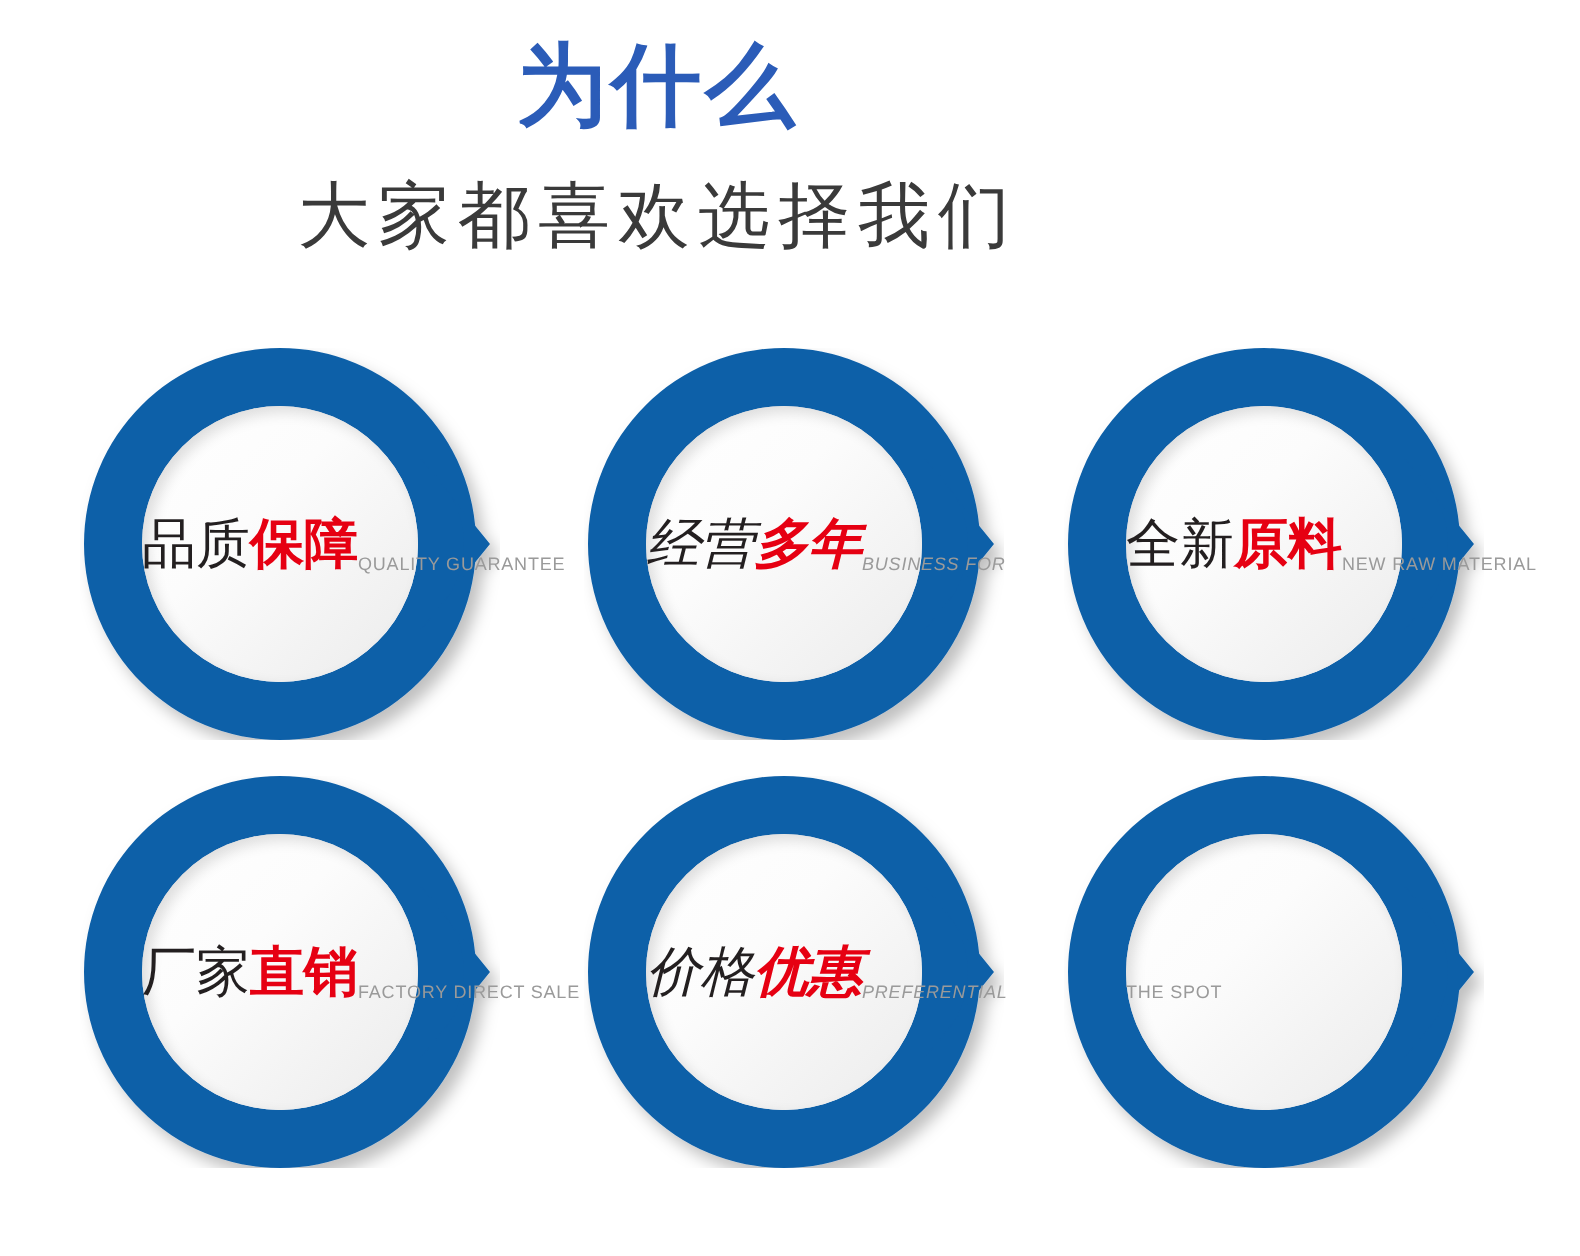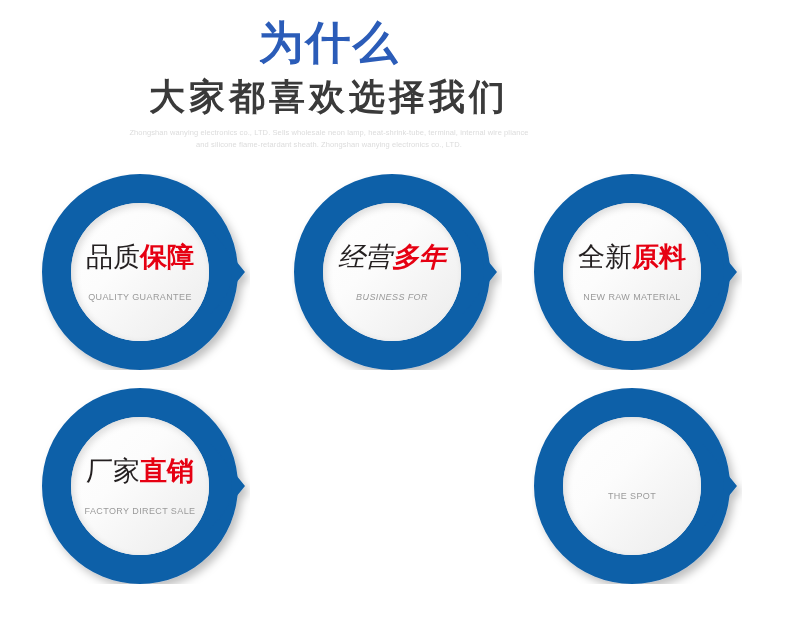"大家都喜欢选择我们" .title-sub { font-weight: 700 -> 400; margin-top: 9px -> 20px }
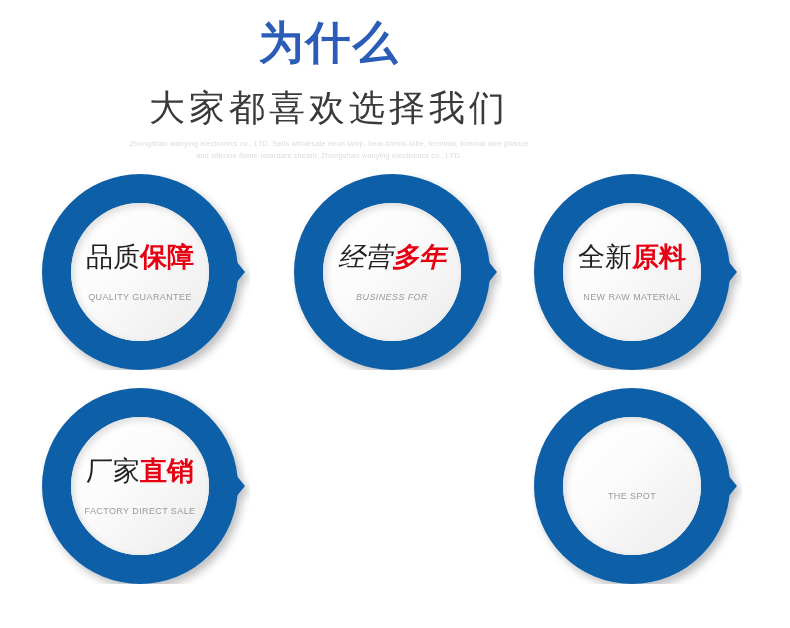"Zhongshan wanying electronics co., LTD." div.title-desc { html: <div>Zhongshan wanying electronics co., LTD. Sells wholesale neon lamp, heat-shrink-tube, terminal, internal wire pliance and silicone flame-retardant sheath. Zhongshan wanying electronics co., LTD.</div> -> none }
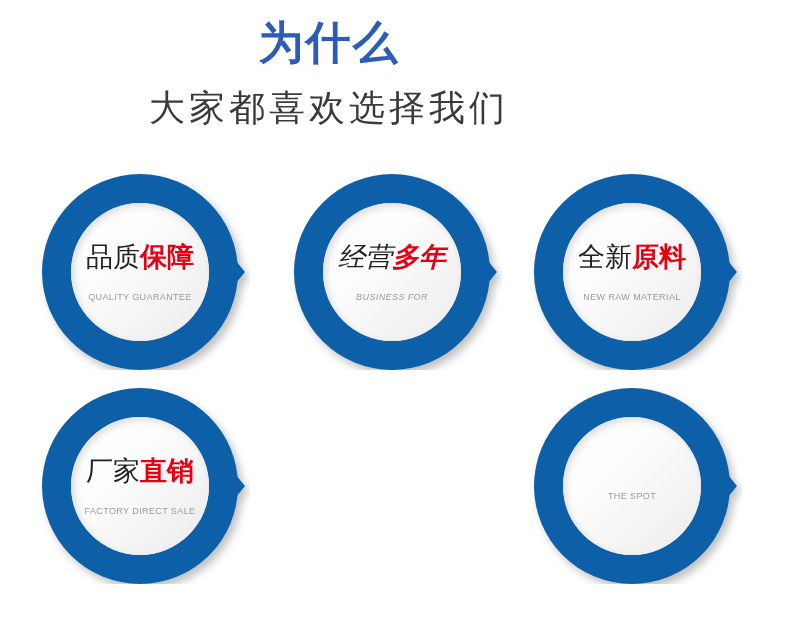"品质保障" .badge-face { flex-direction: column -> none; justify-content: center -> flex-start }
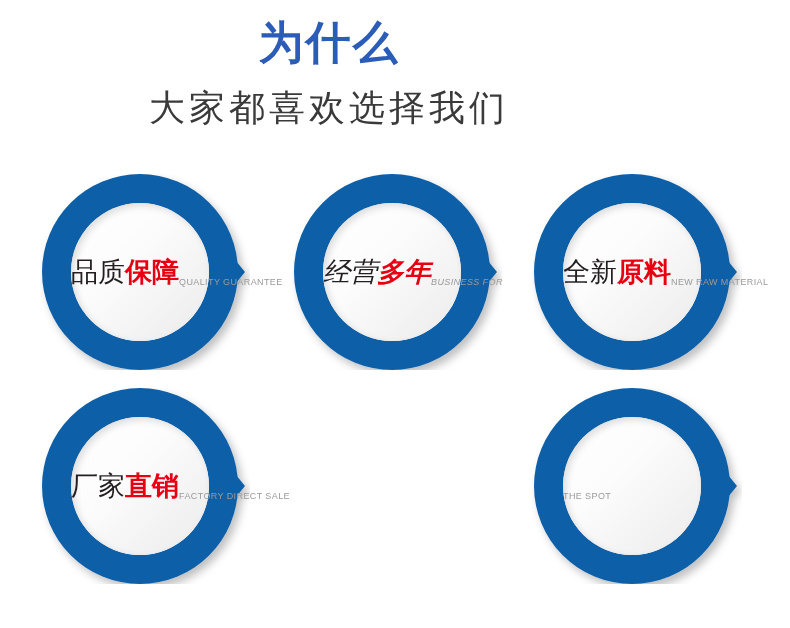"价格优惠" div.badge { html: none -> <div> <svg> <defs> <filter> <feDropShadow></feDropShadow> </filter> </defs> <g> <path></path> <path></path> </g> </svg> <div> <div> <span>价格</span><span>优惠</span> </div> <div>PREFERENTIAL</div> </div> </div> }
